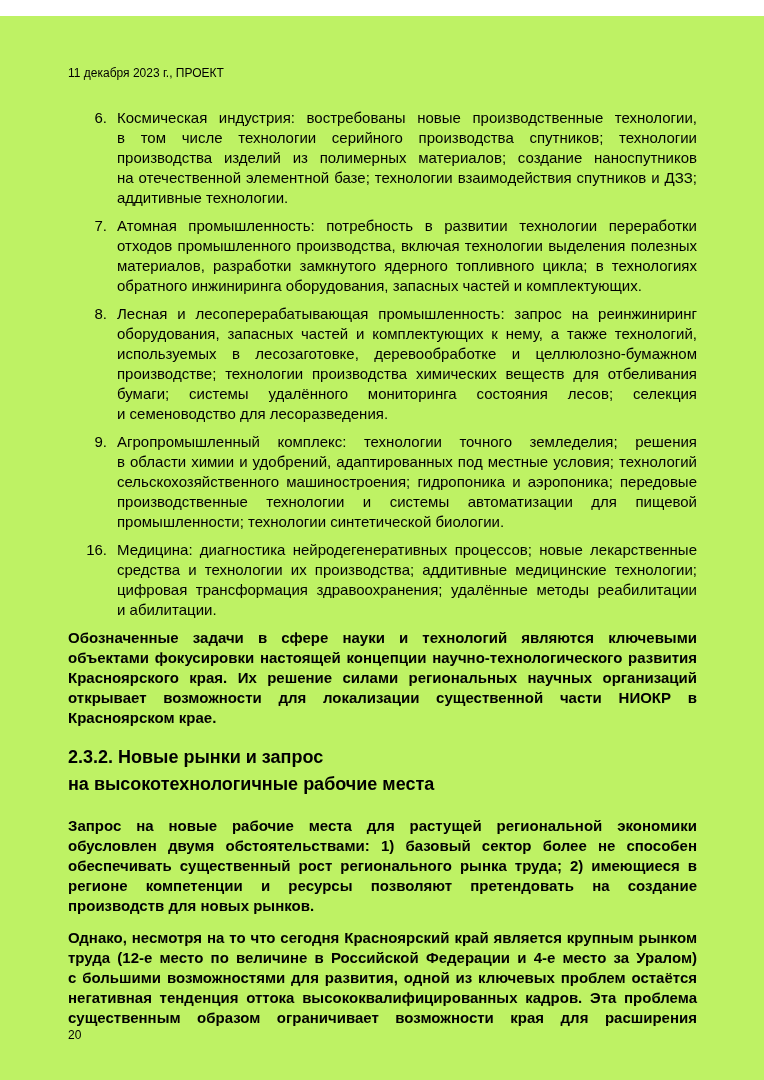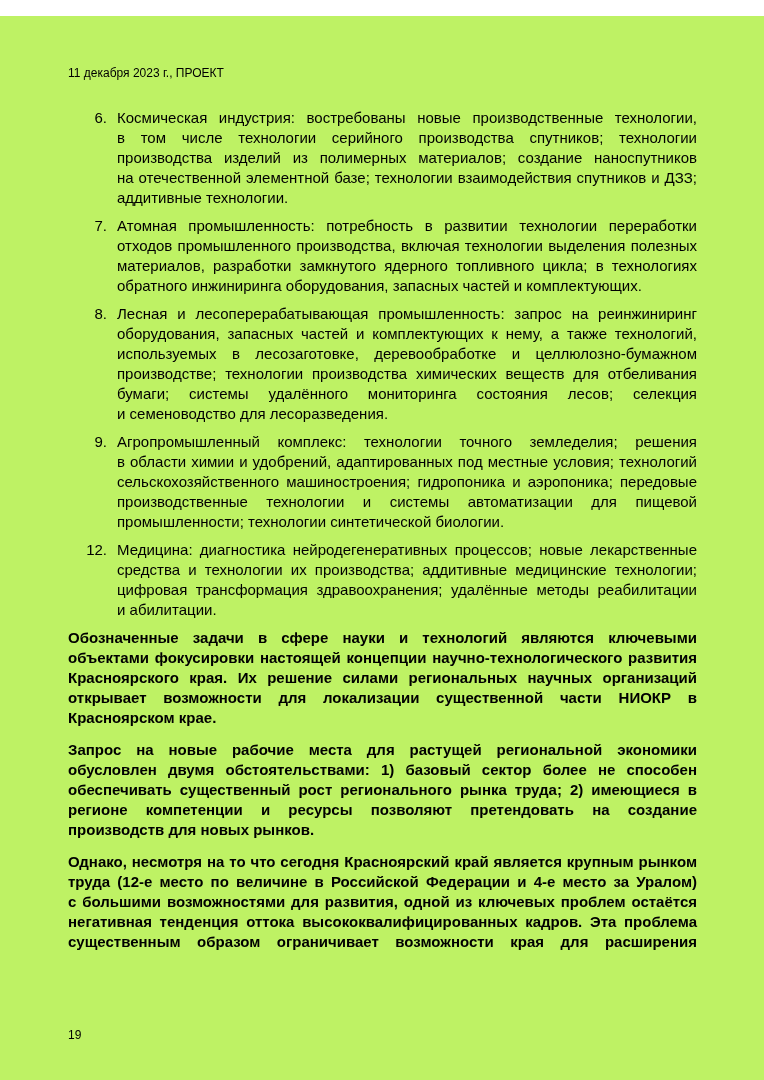"12." span.num { text: 12 -> 16 }
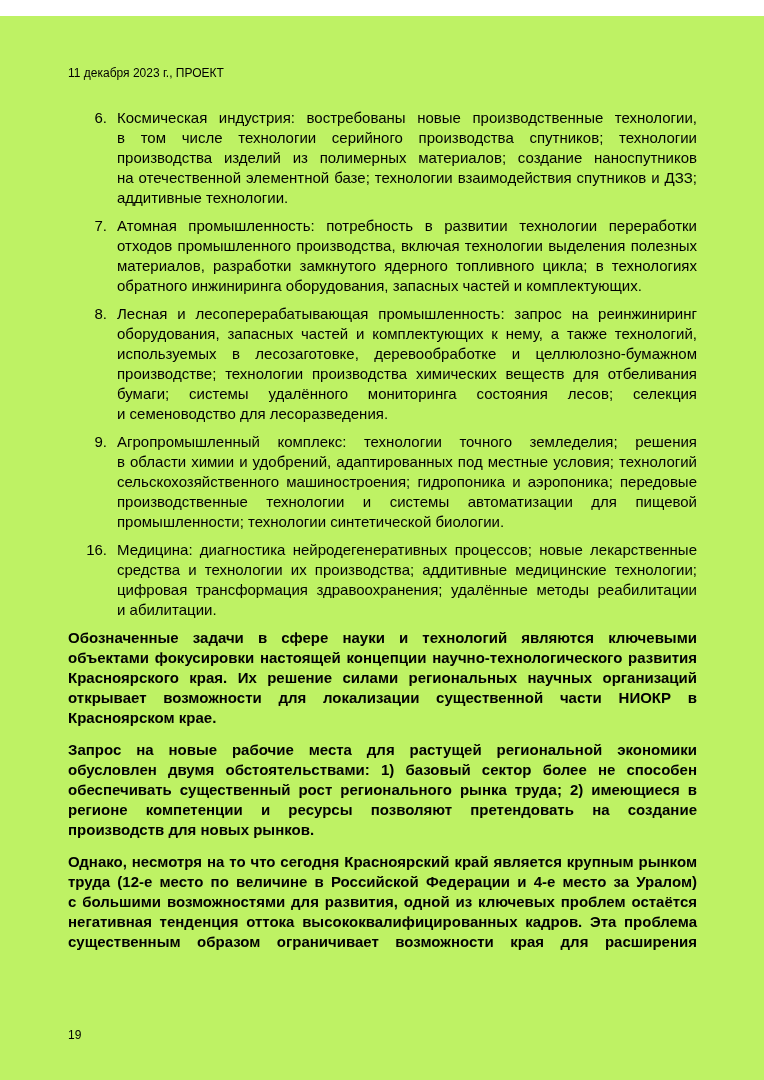"2.3.2. Новые рынки и запрос" h2.section-heading { html: none -> <h2> <span>2.3.2. Новые рынки и запрос</span> <span>на высокотехнологичные рабочие места</span> </h2> }
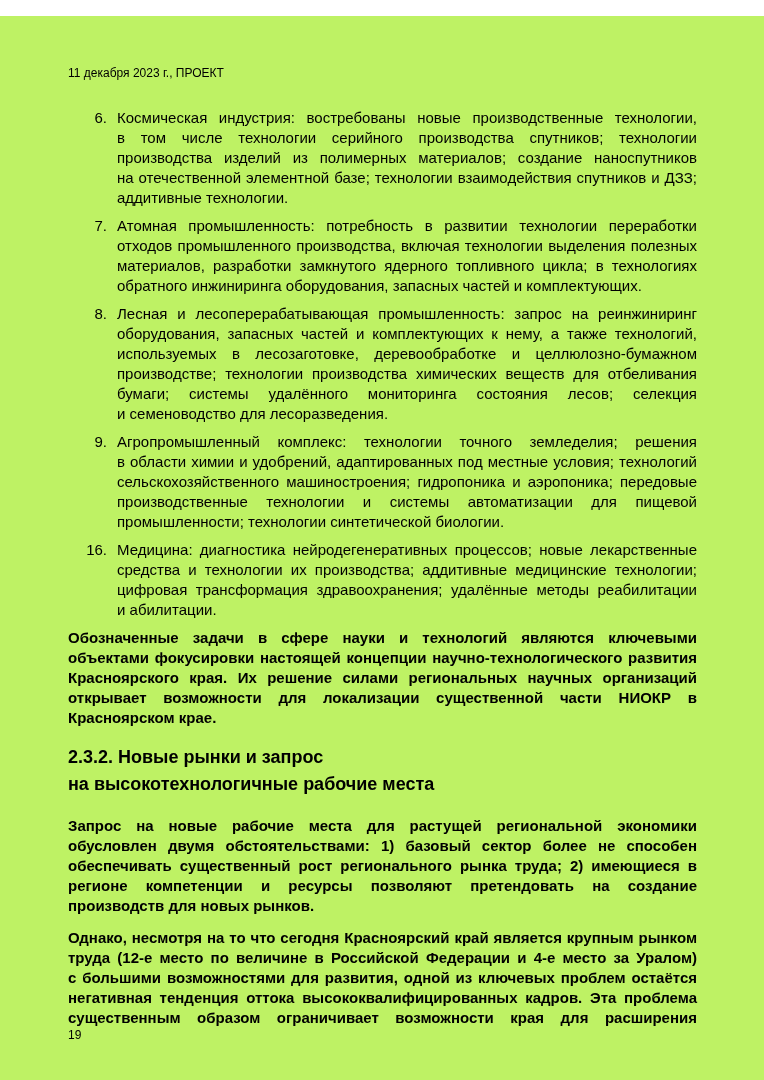"19" div.page-number { text: 19 -> 20 }
